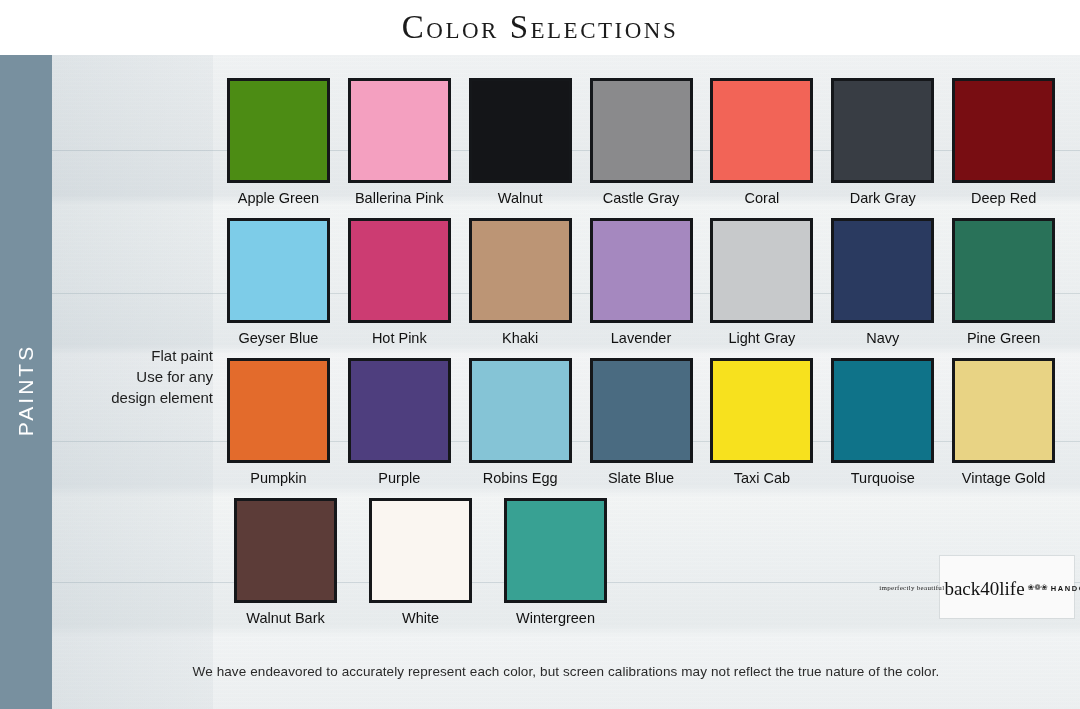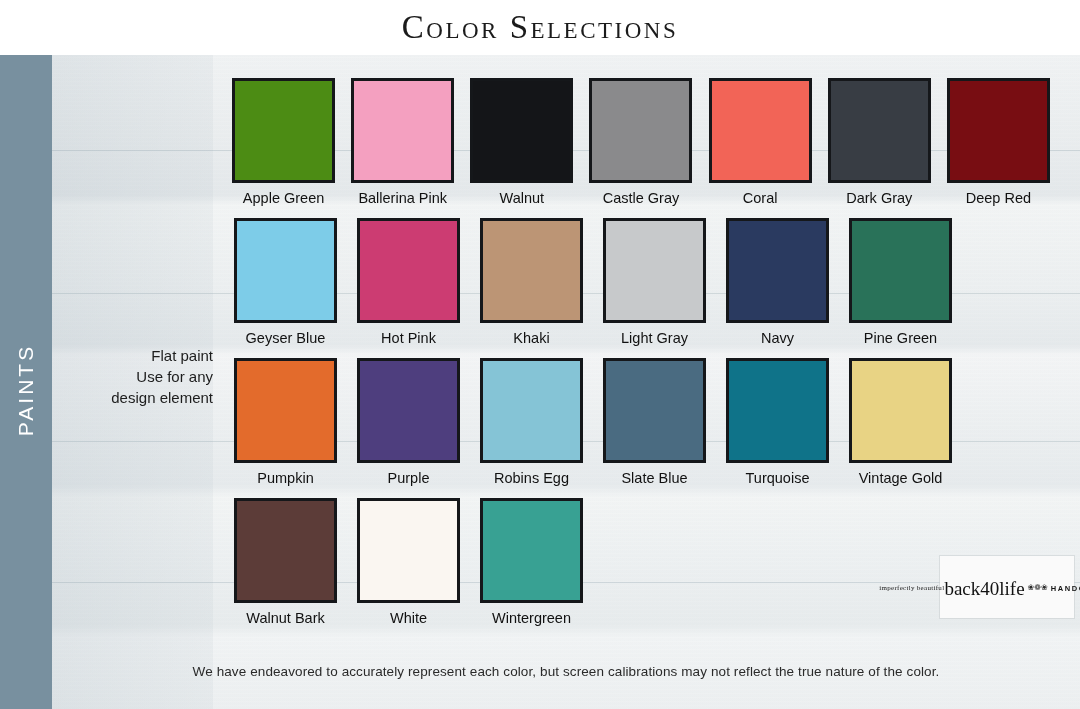"Apple Green" .swatch-row { gap: 4px -> 16px }
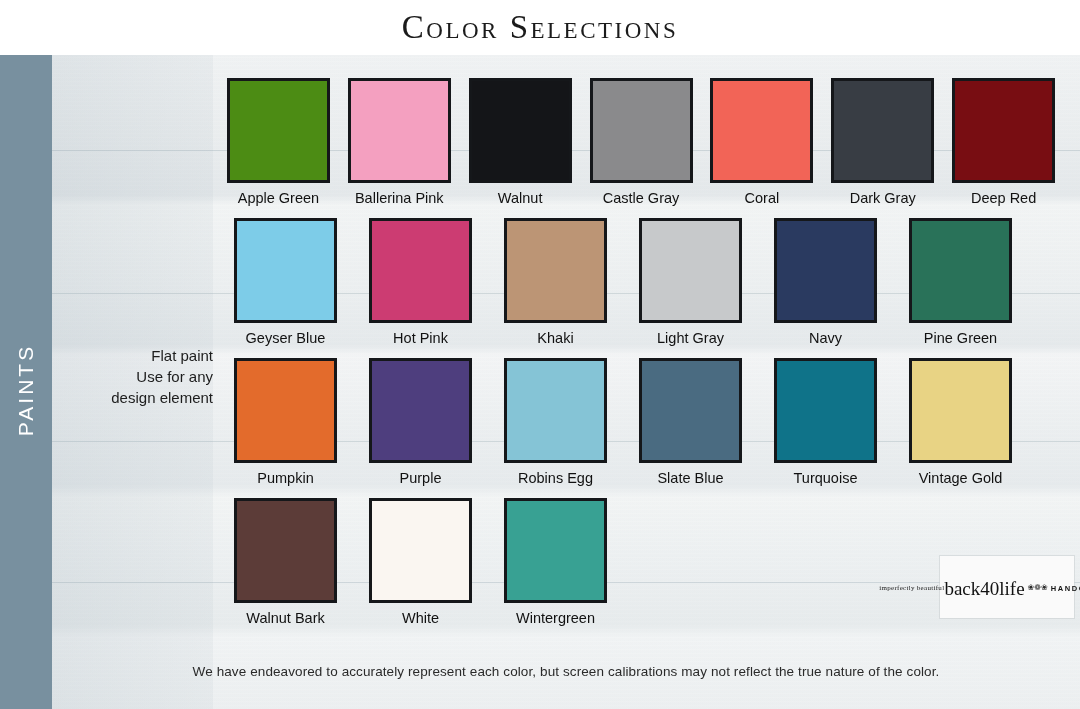"Lavender" div.swatch-cell { html: none -> <div> <div></div> <div>Lavender</div> </div> }
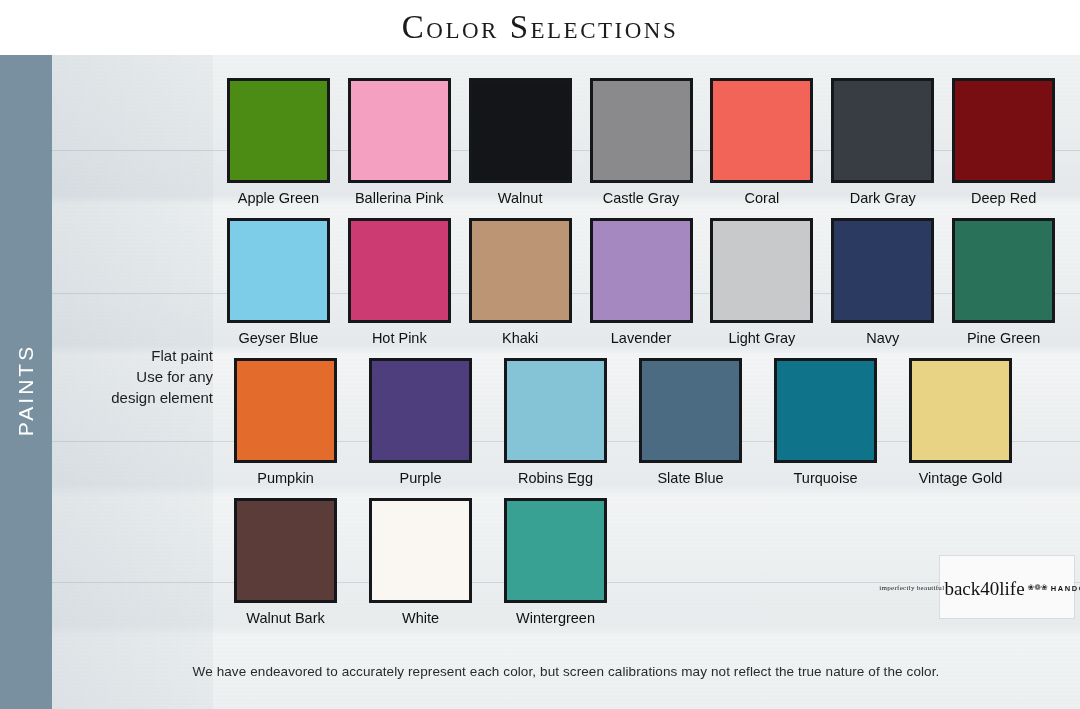"Taxi Cab" div.swatch-cell { html: none -> <div> <div></div> <div>Taxi Cab</div> </div> }
